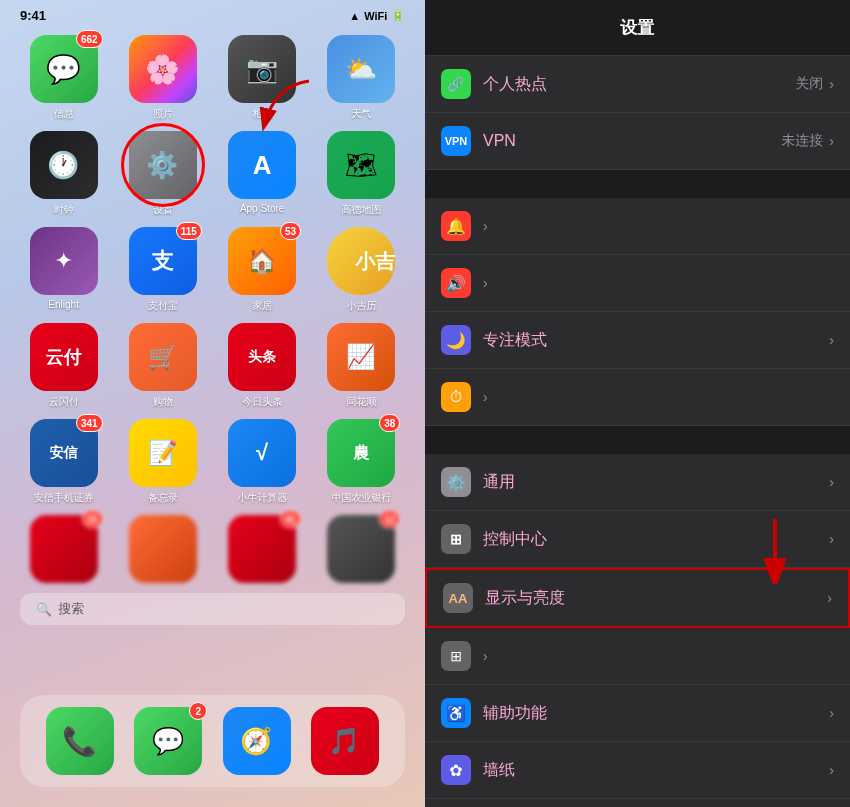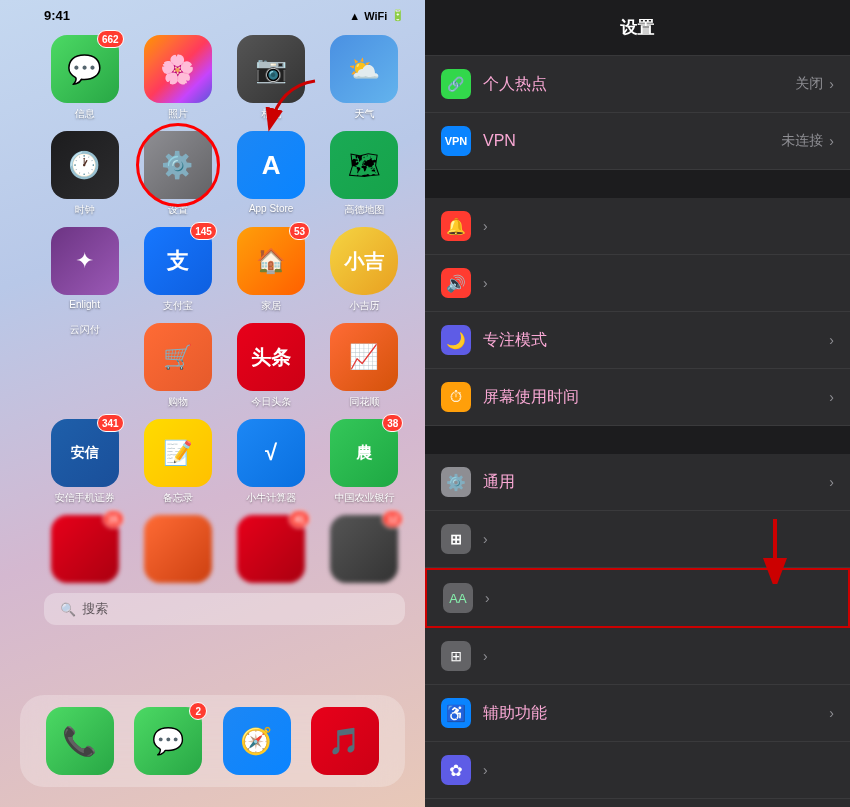"9:41" .left-panel { padding-left: 24px -> none }
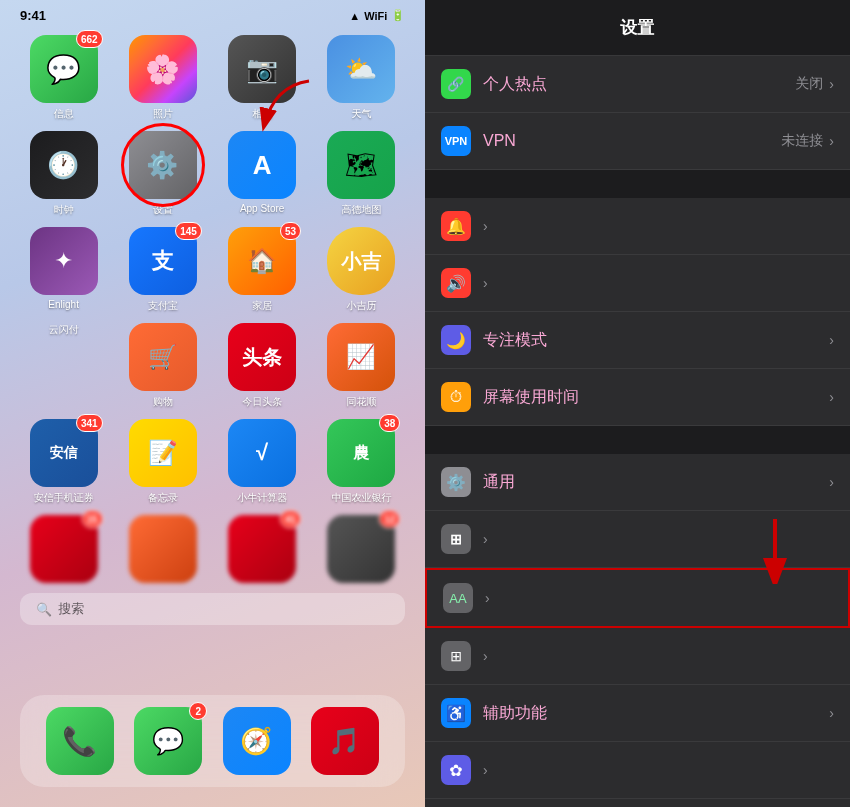"145" span.badge { text: 145 -> 115 }
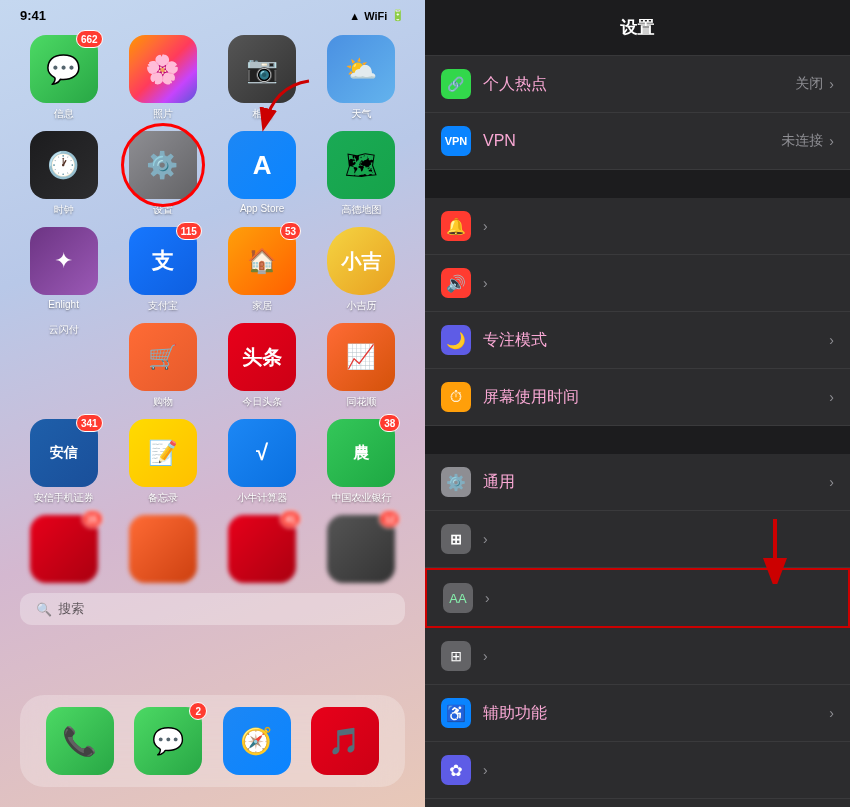"小吉" div.app-icon { justify-content: none -> flex-end }
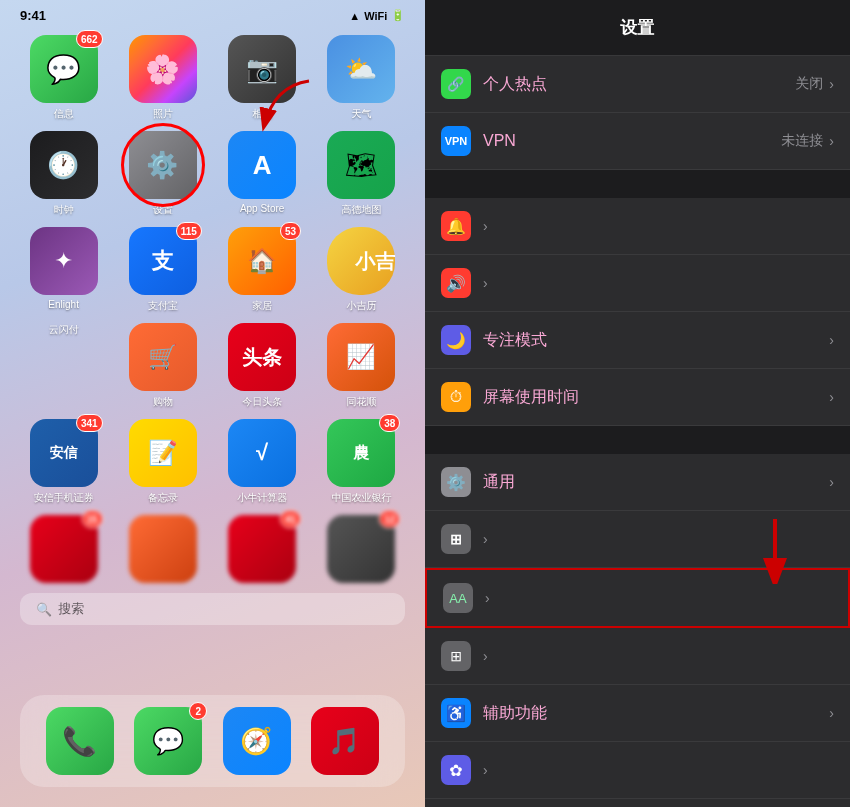"云付" div.app-icon { html: none -> <div> <span>云付</span> </div> }
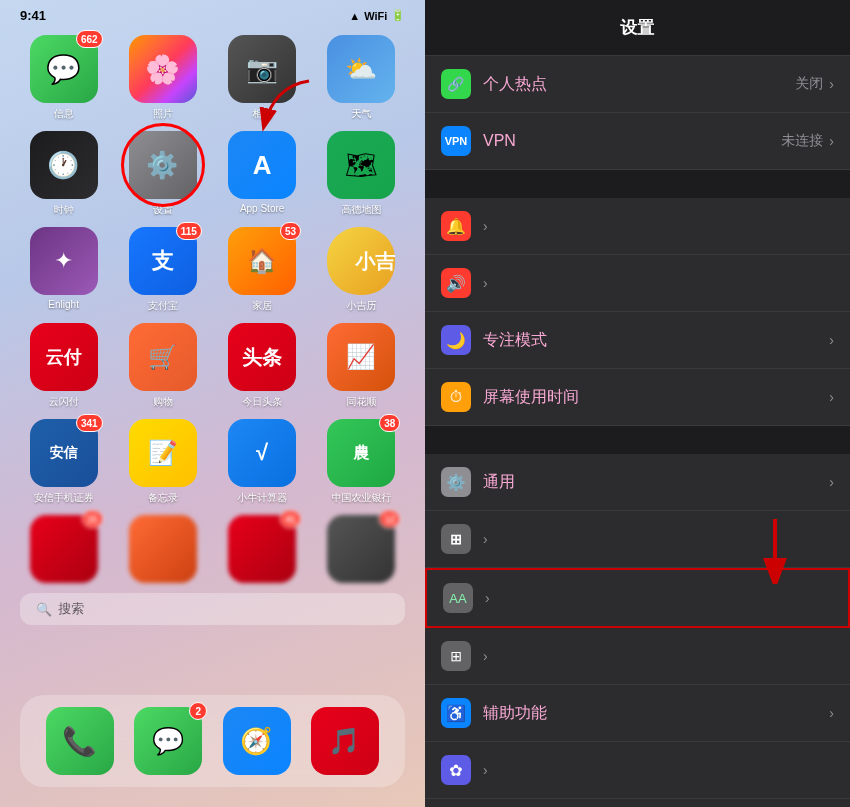"头条" span { font-size: 20px -> 14px }
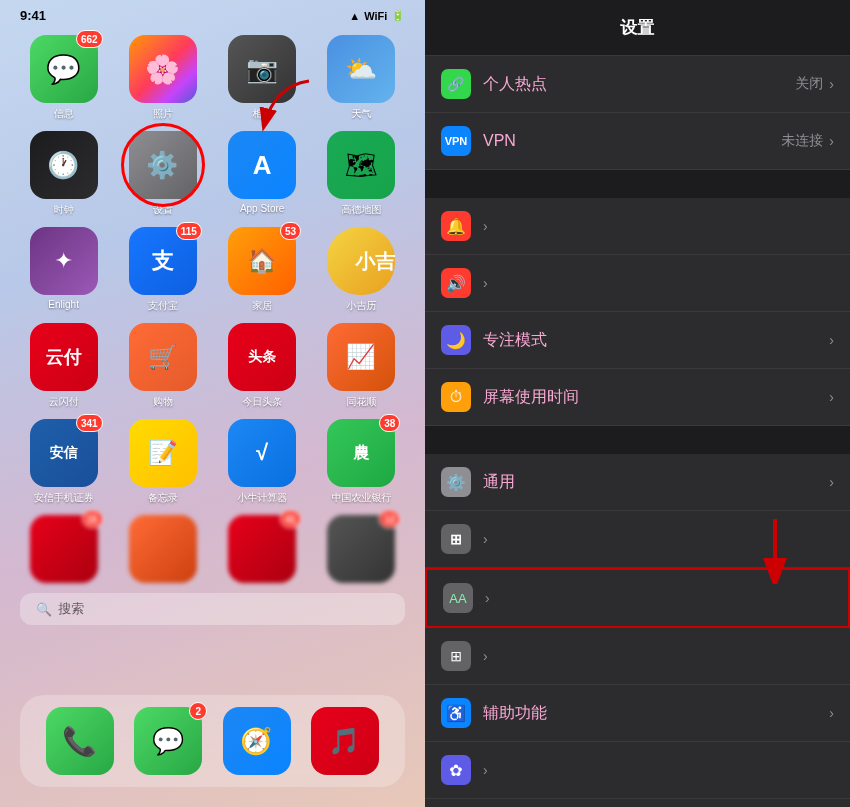"屏幕使用时间" span.settings-item-label { html: <span>屏幕使用时间</span> -> none }
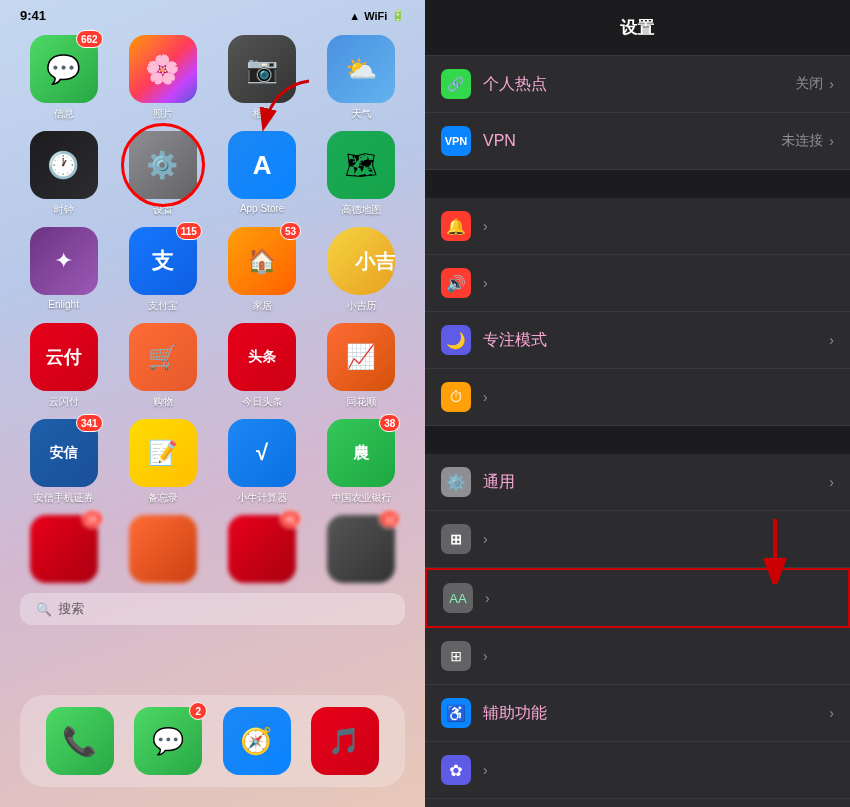"控制中心" span.settings-item-label { html: none -> <span>控制中心</span> }
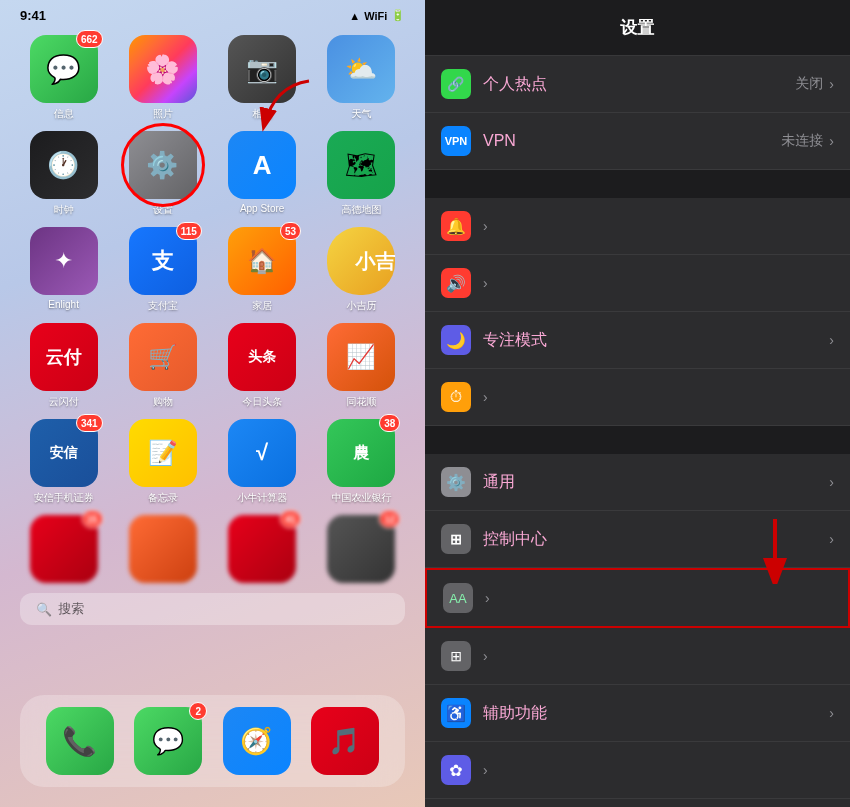"AA" .icon-aa { color: #86efac -> #fdba74; font-weight: 400 -> 700 }
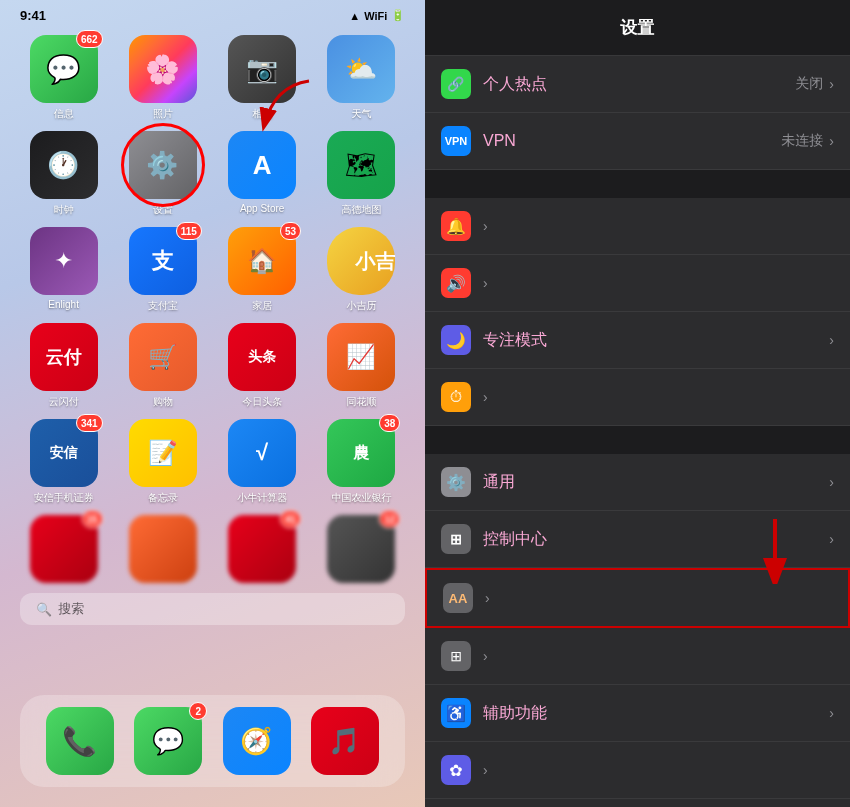"显示与亮度" span.settings-item-label { html: none -> <span>显示与亮度</span> }
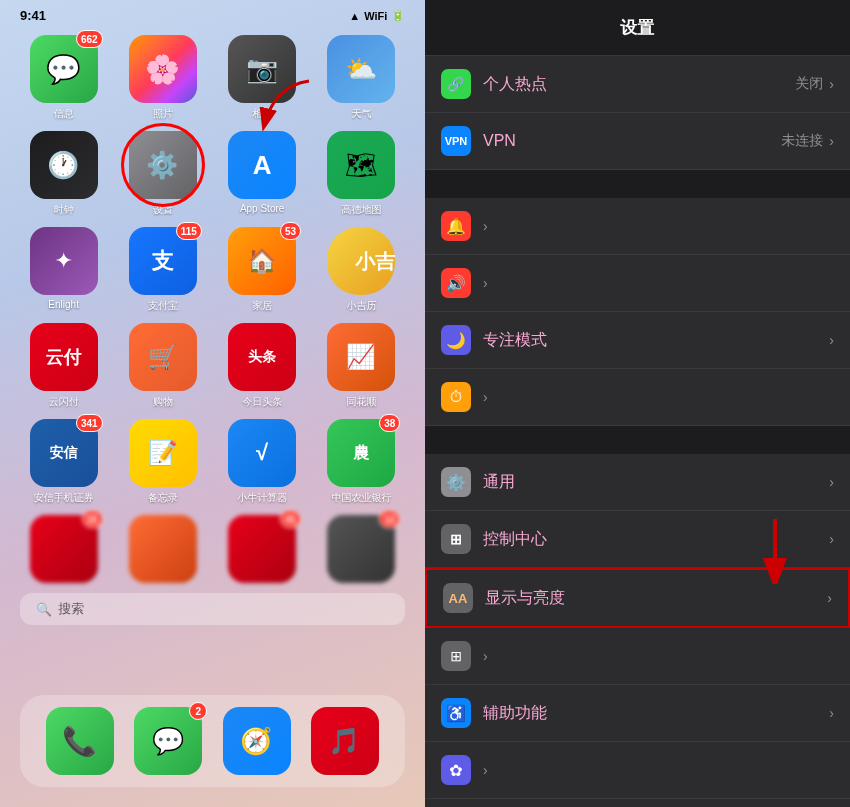"墙纸" span.settings-item-label { html: none -> <span>墙纸</span> }
